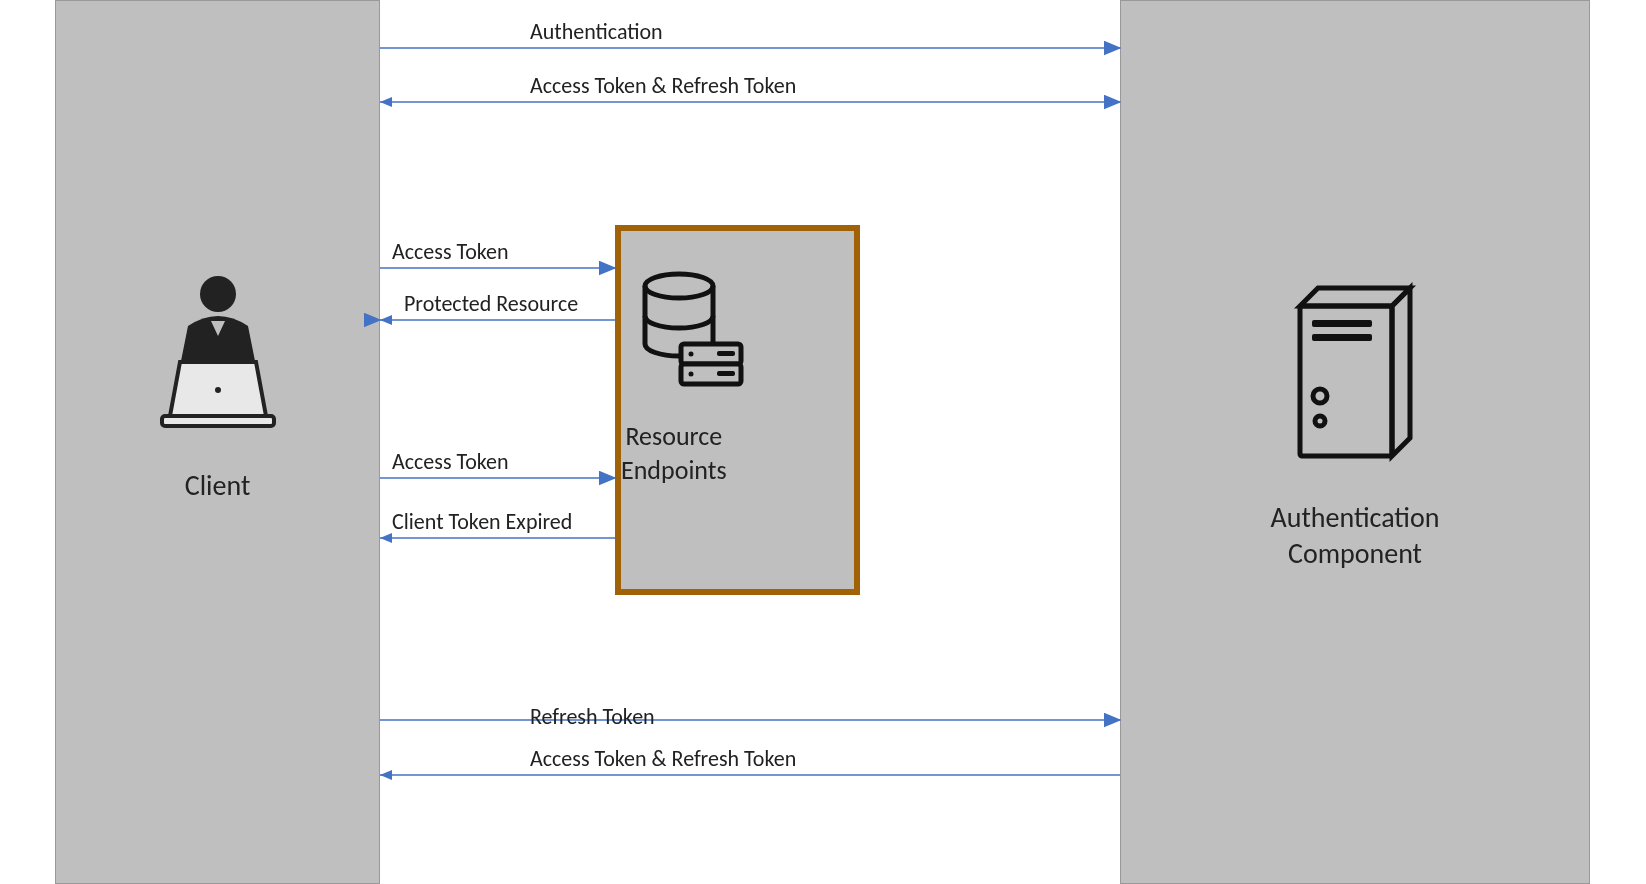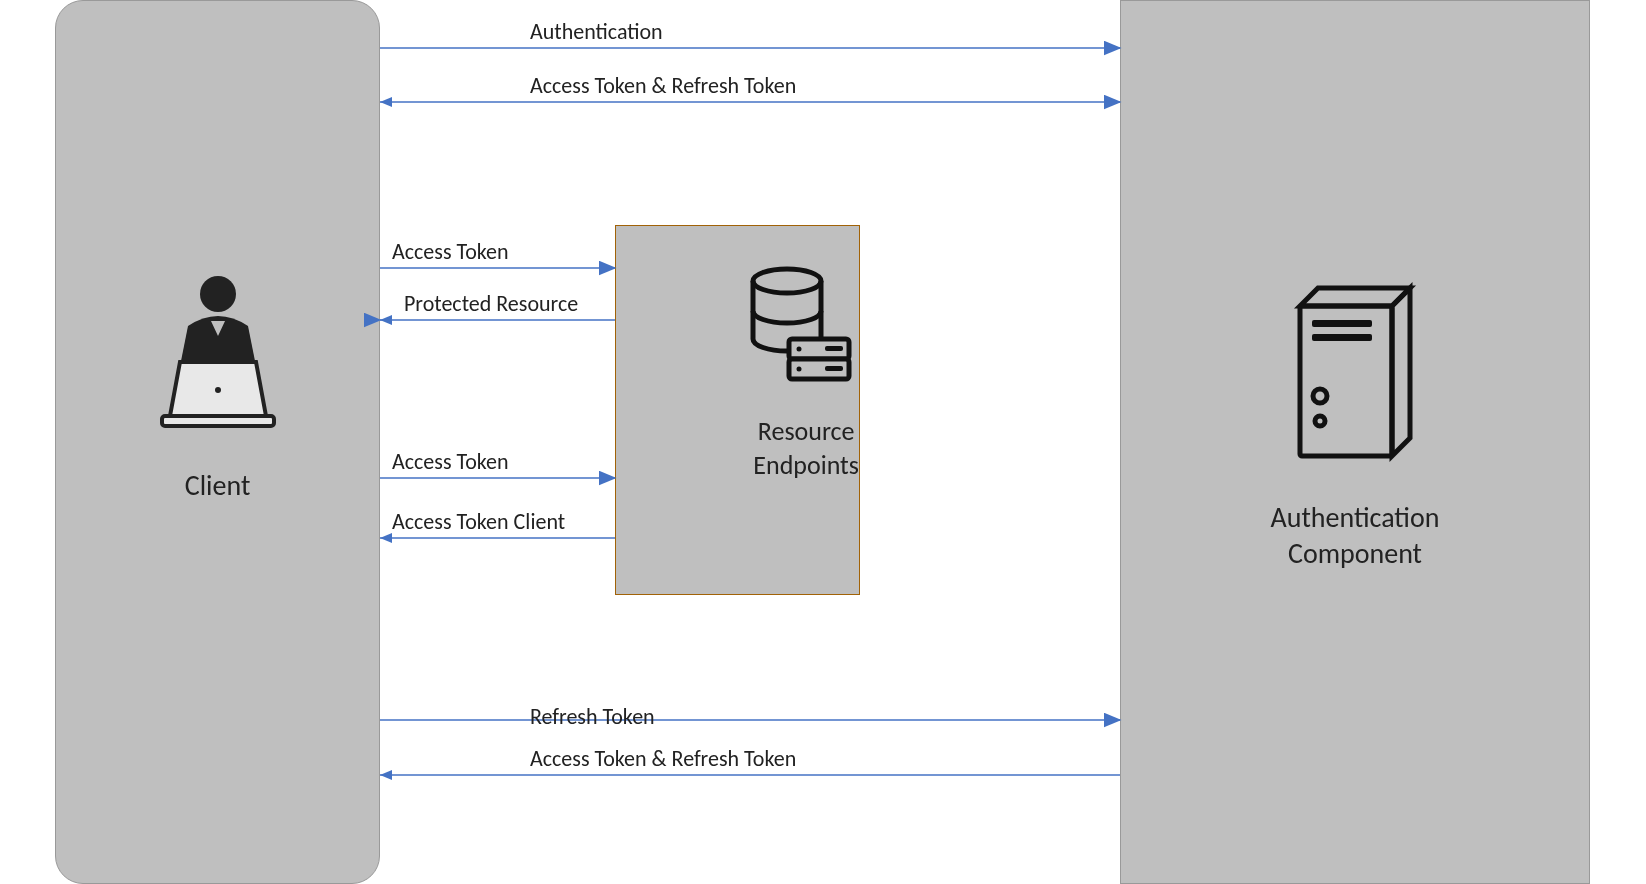"Resource" .res-box { align-items: flex-end -> flex-start; border: 1px solid #a16207 -> 6px solid #a16207 }
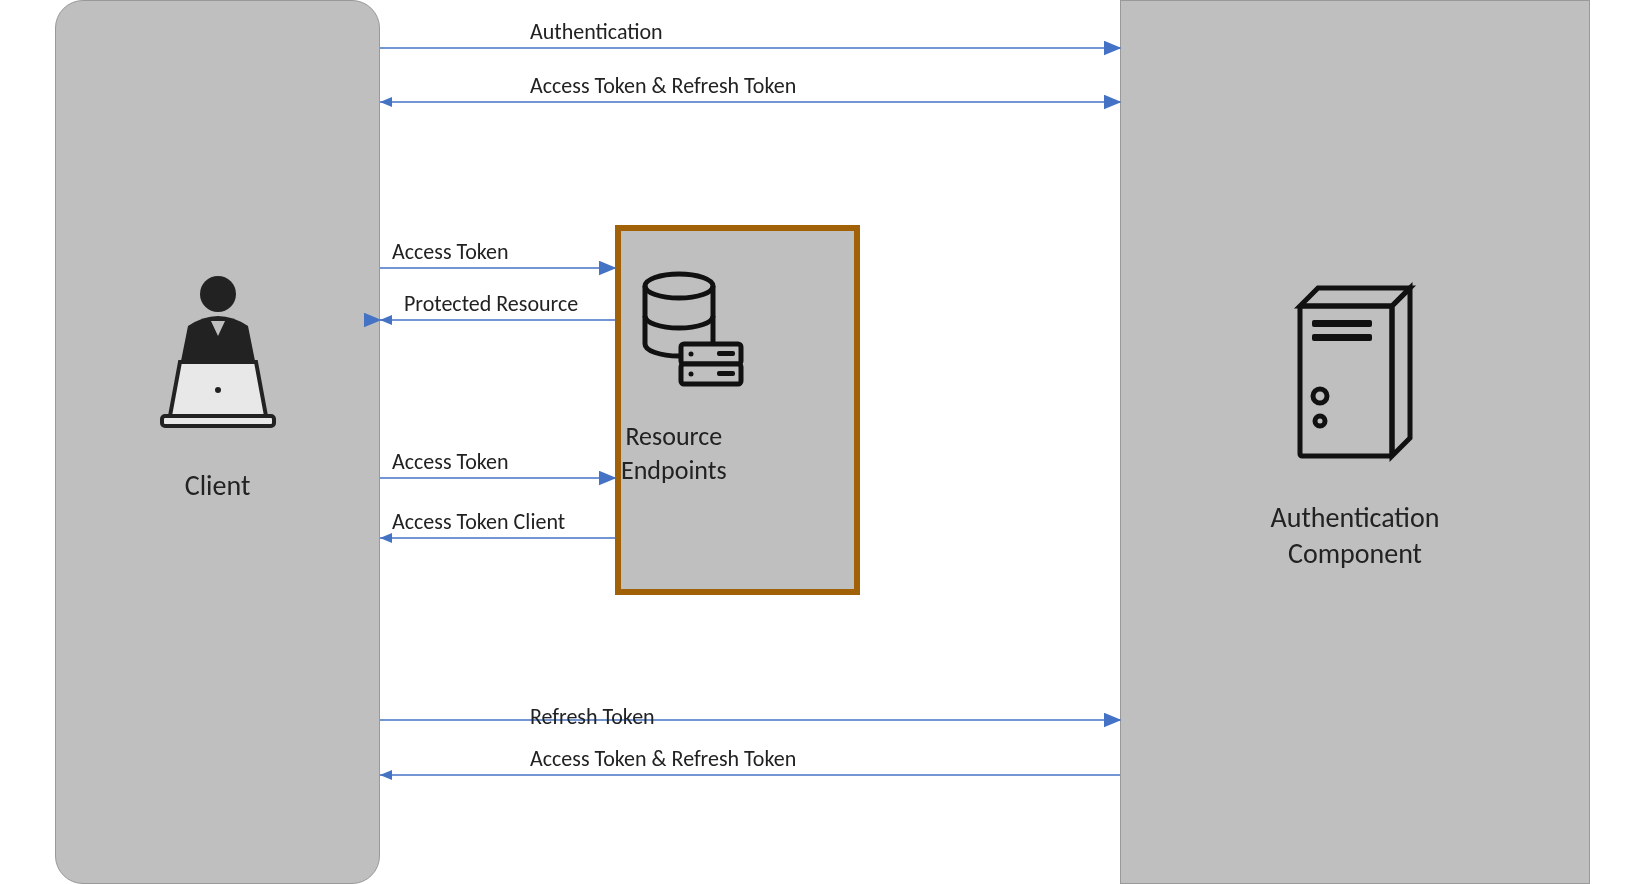"Client" div.panel { border-radius: 28px -> none }
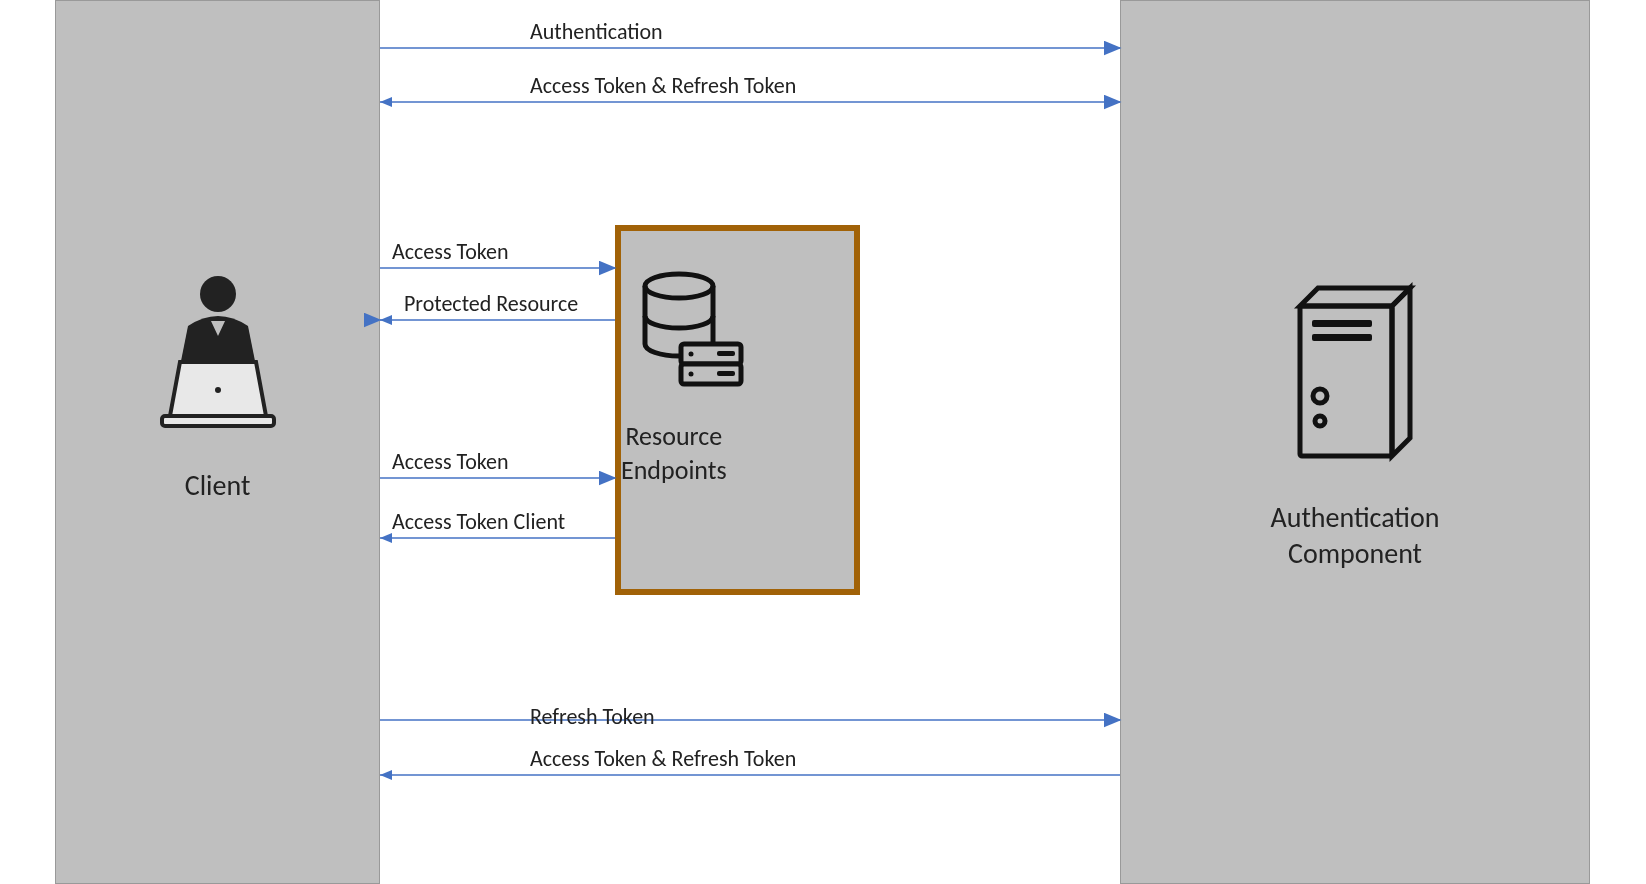"Access Token Client" div.arrow-label { text: Access Token Client -> Client Token Expired }
